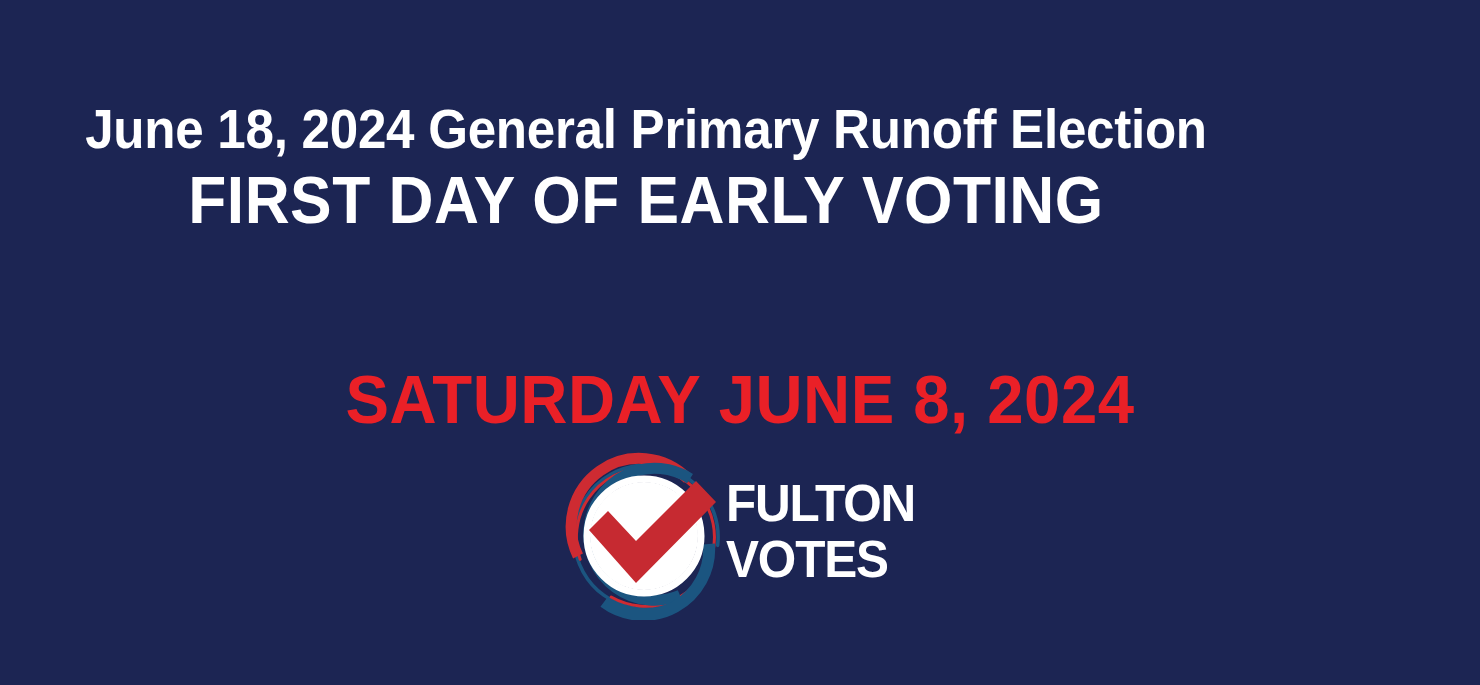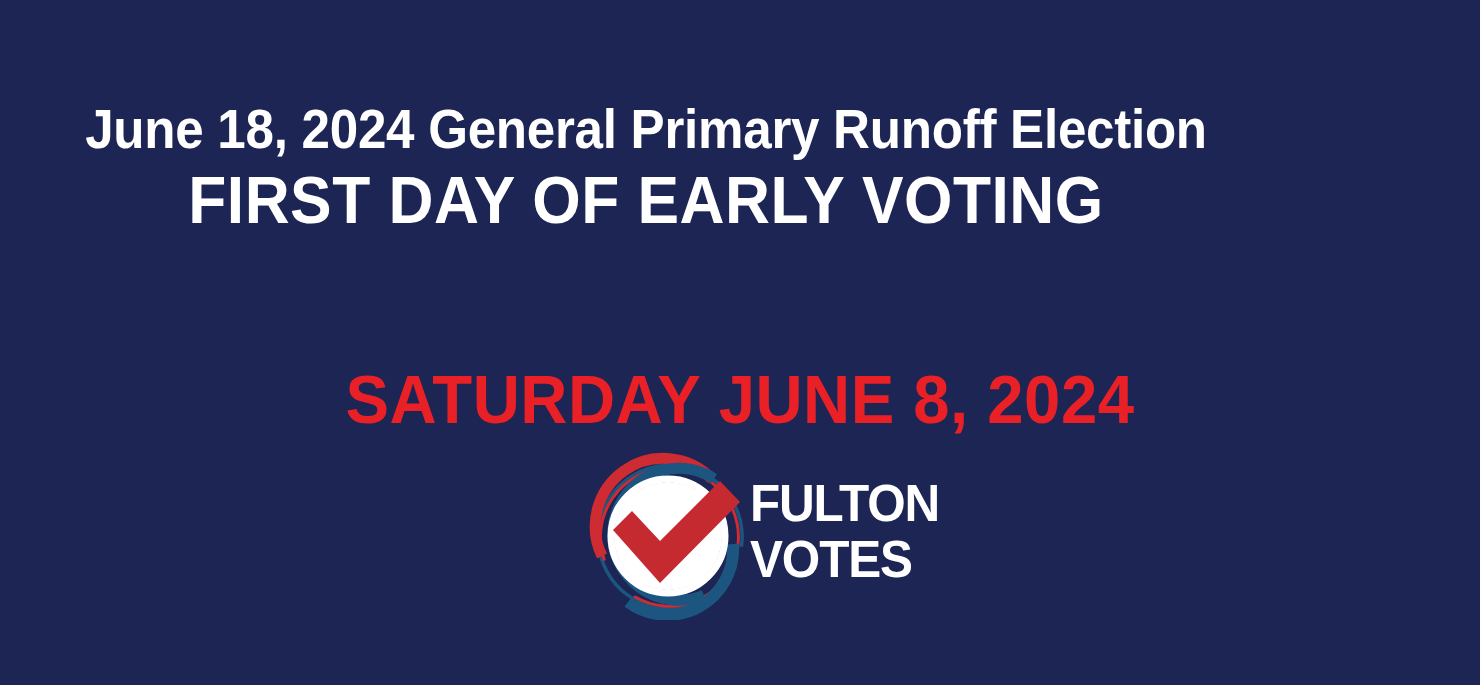"FULTON" .logo { left: 584px -> 560px }
